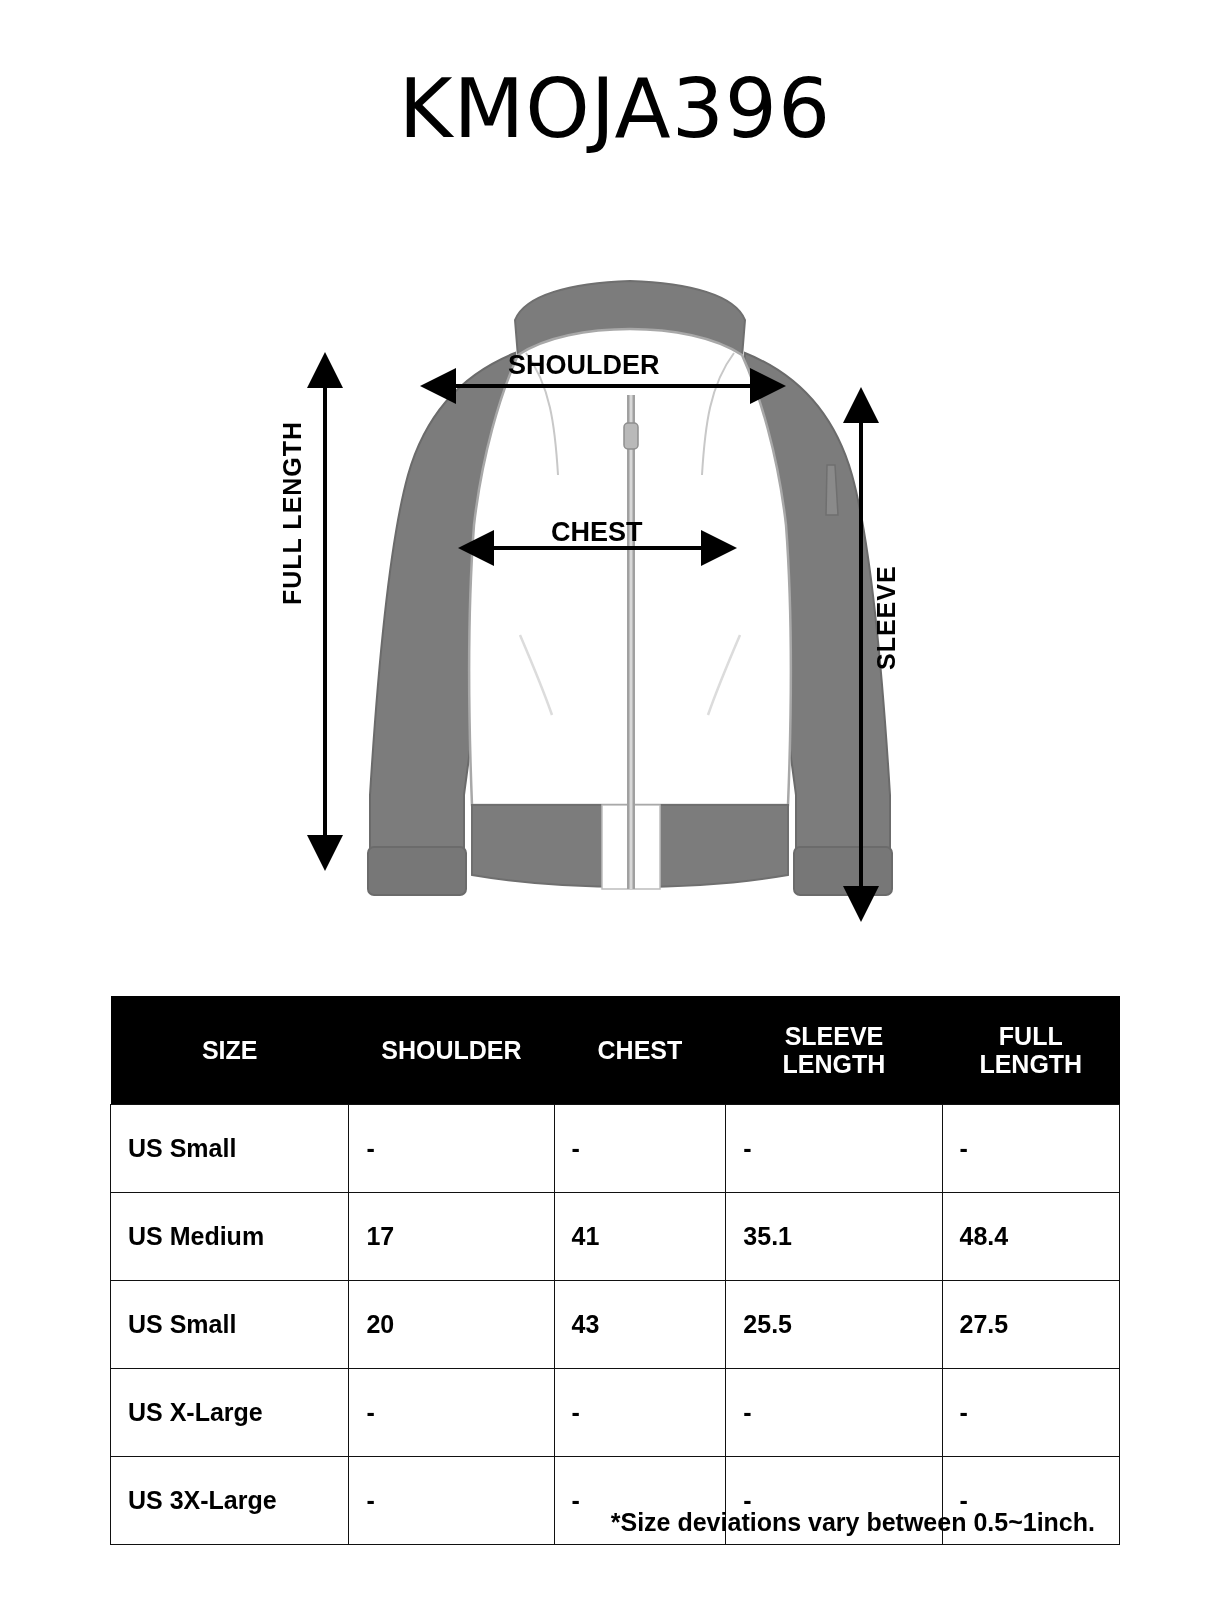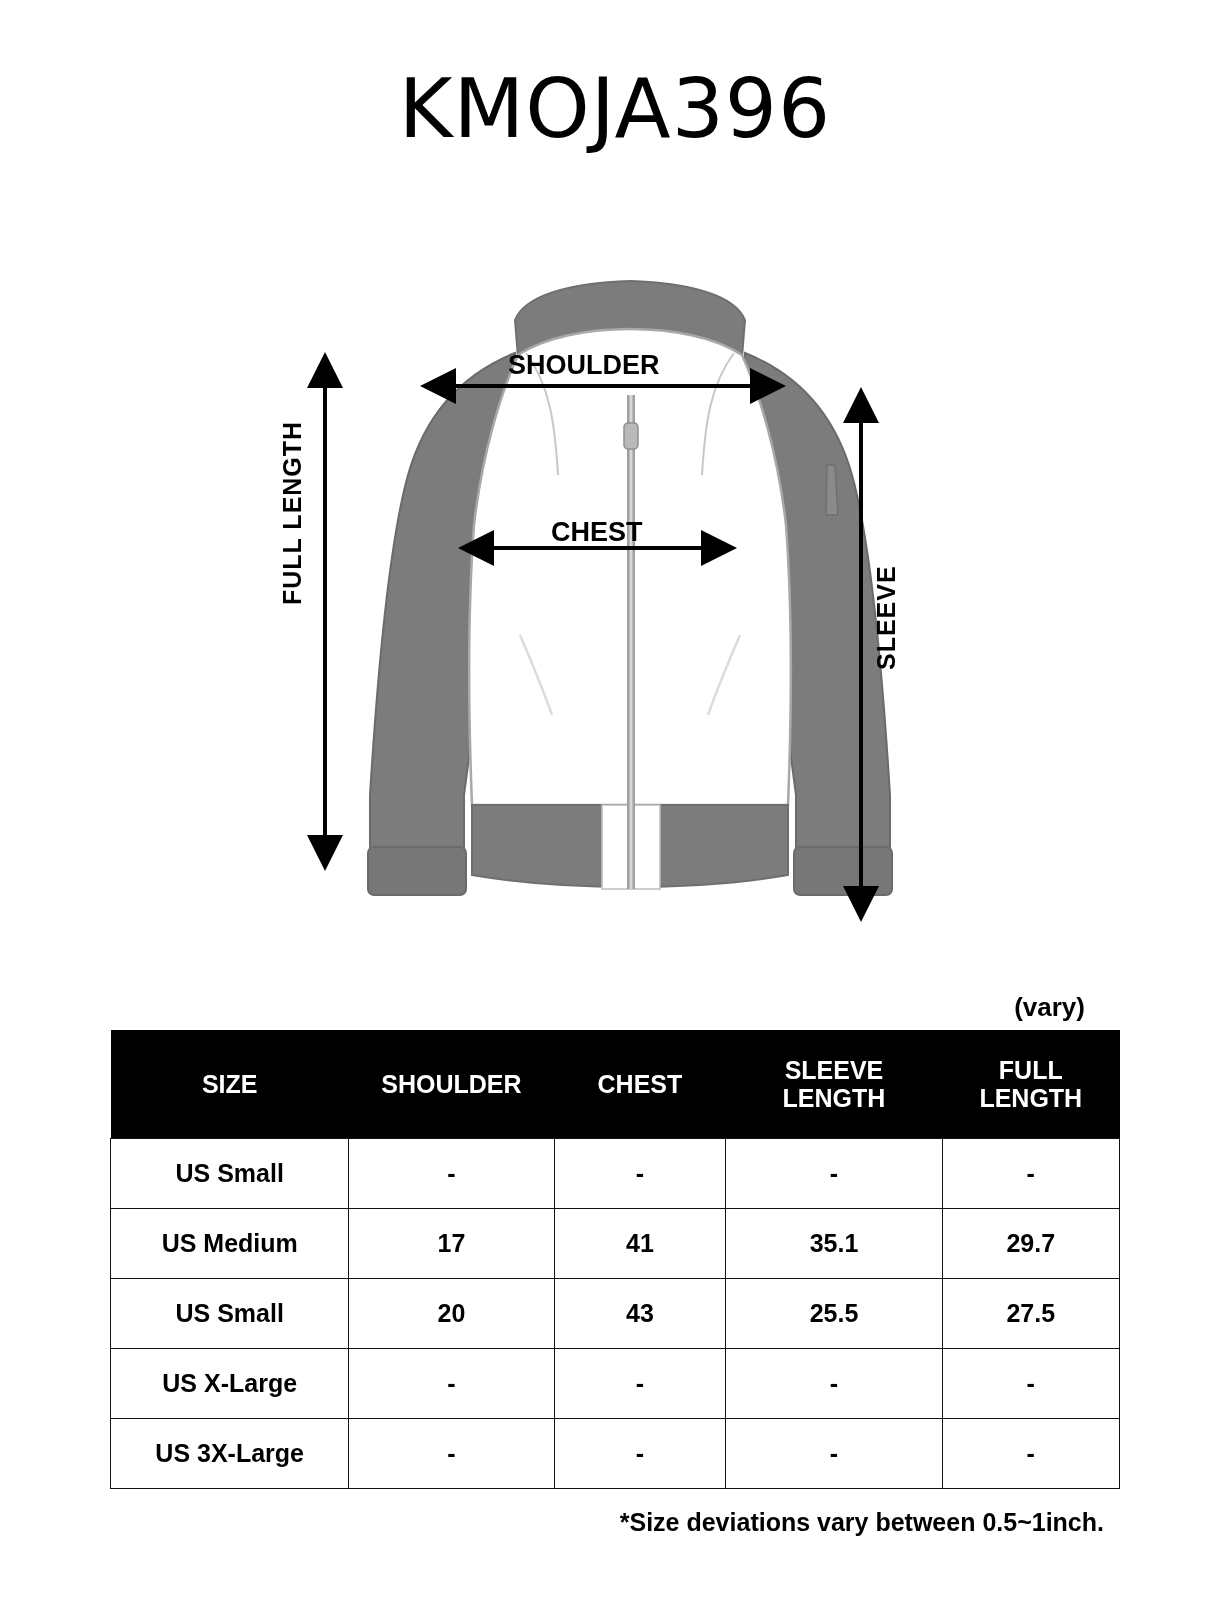"SIZE" .table-wrap { top: 1030px -> 996px }
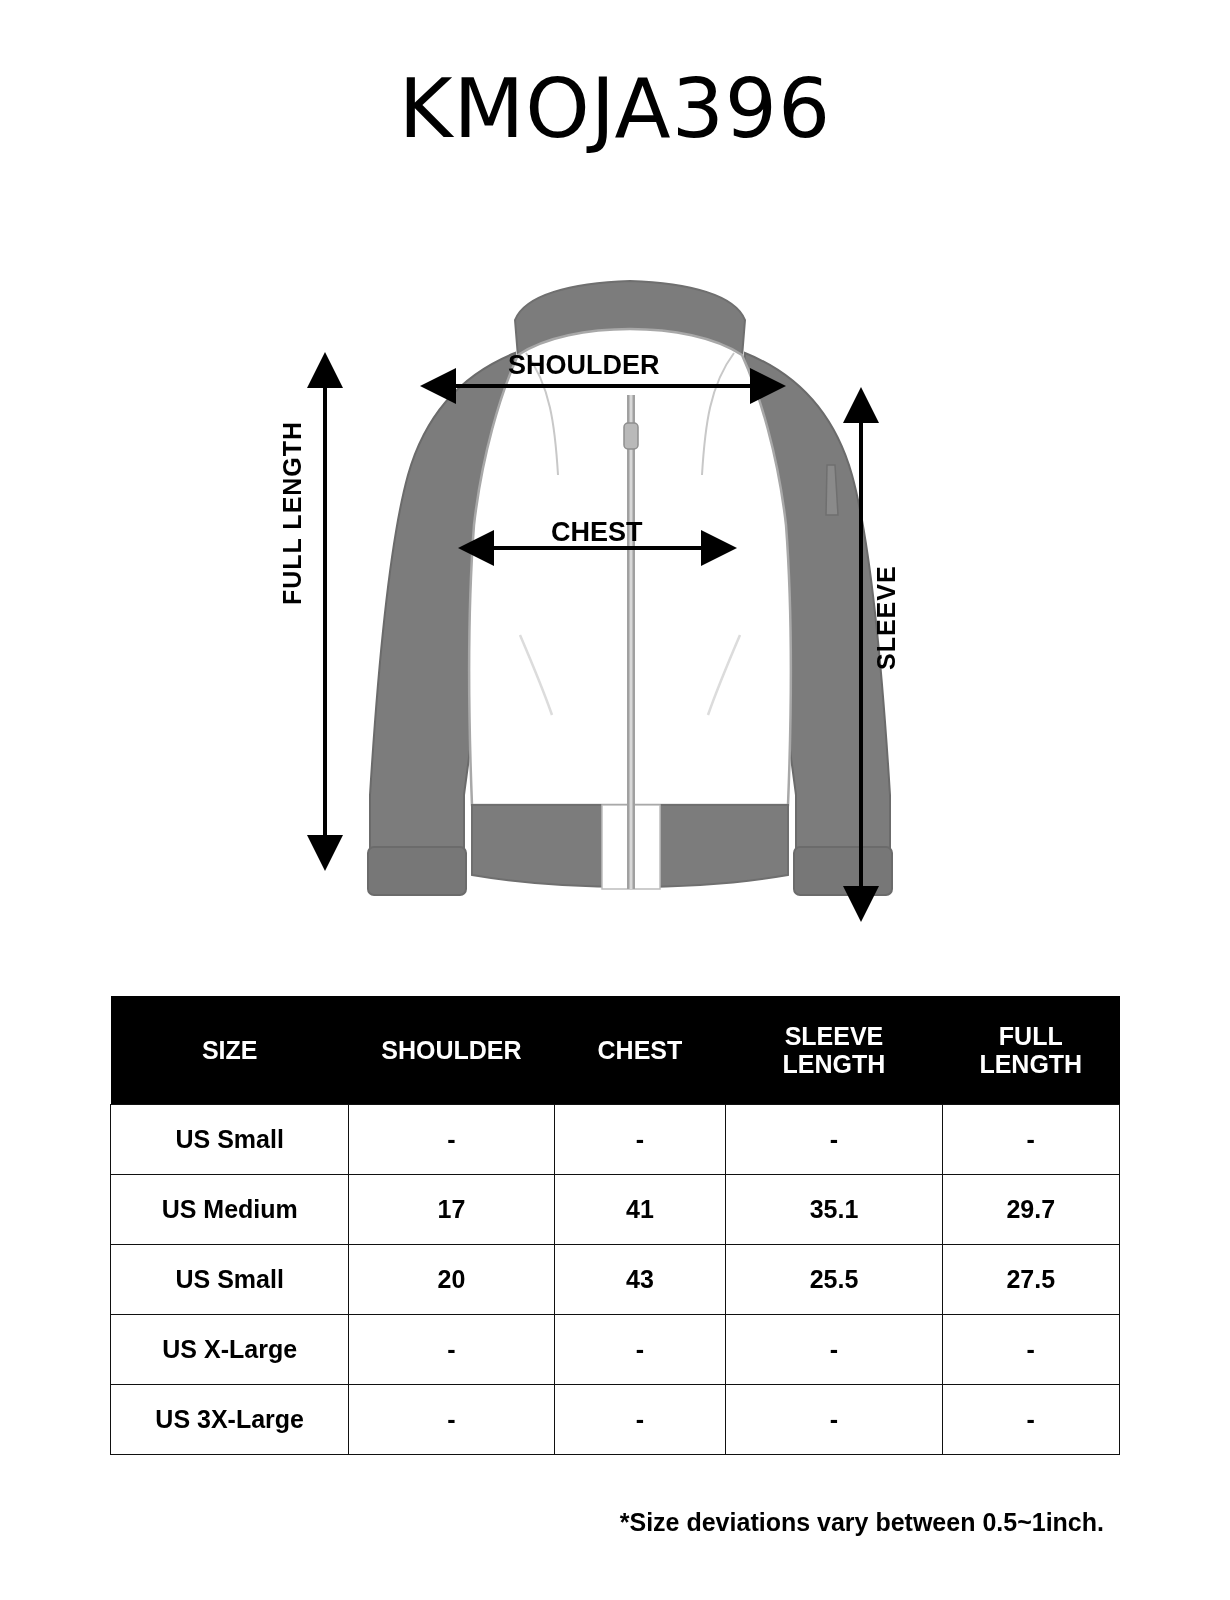"US Small" table.size-table td { padding: 8px -> 17px; text-align: center -> left }
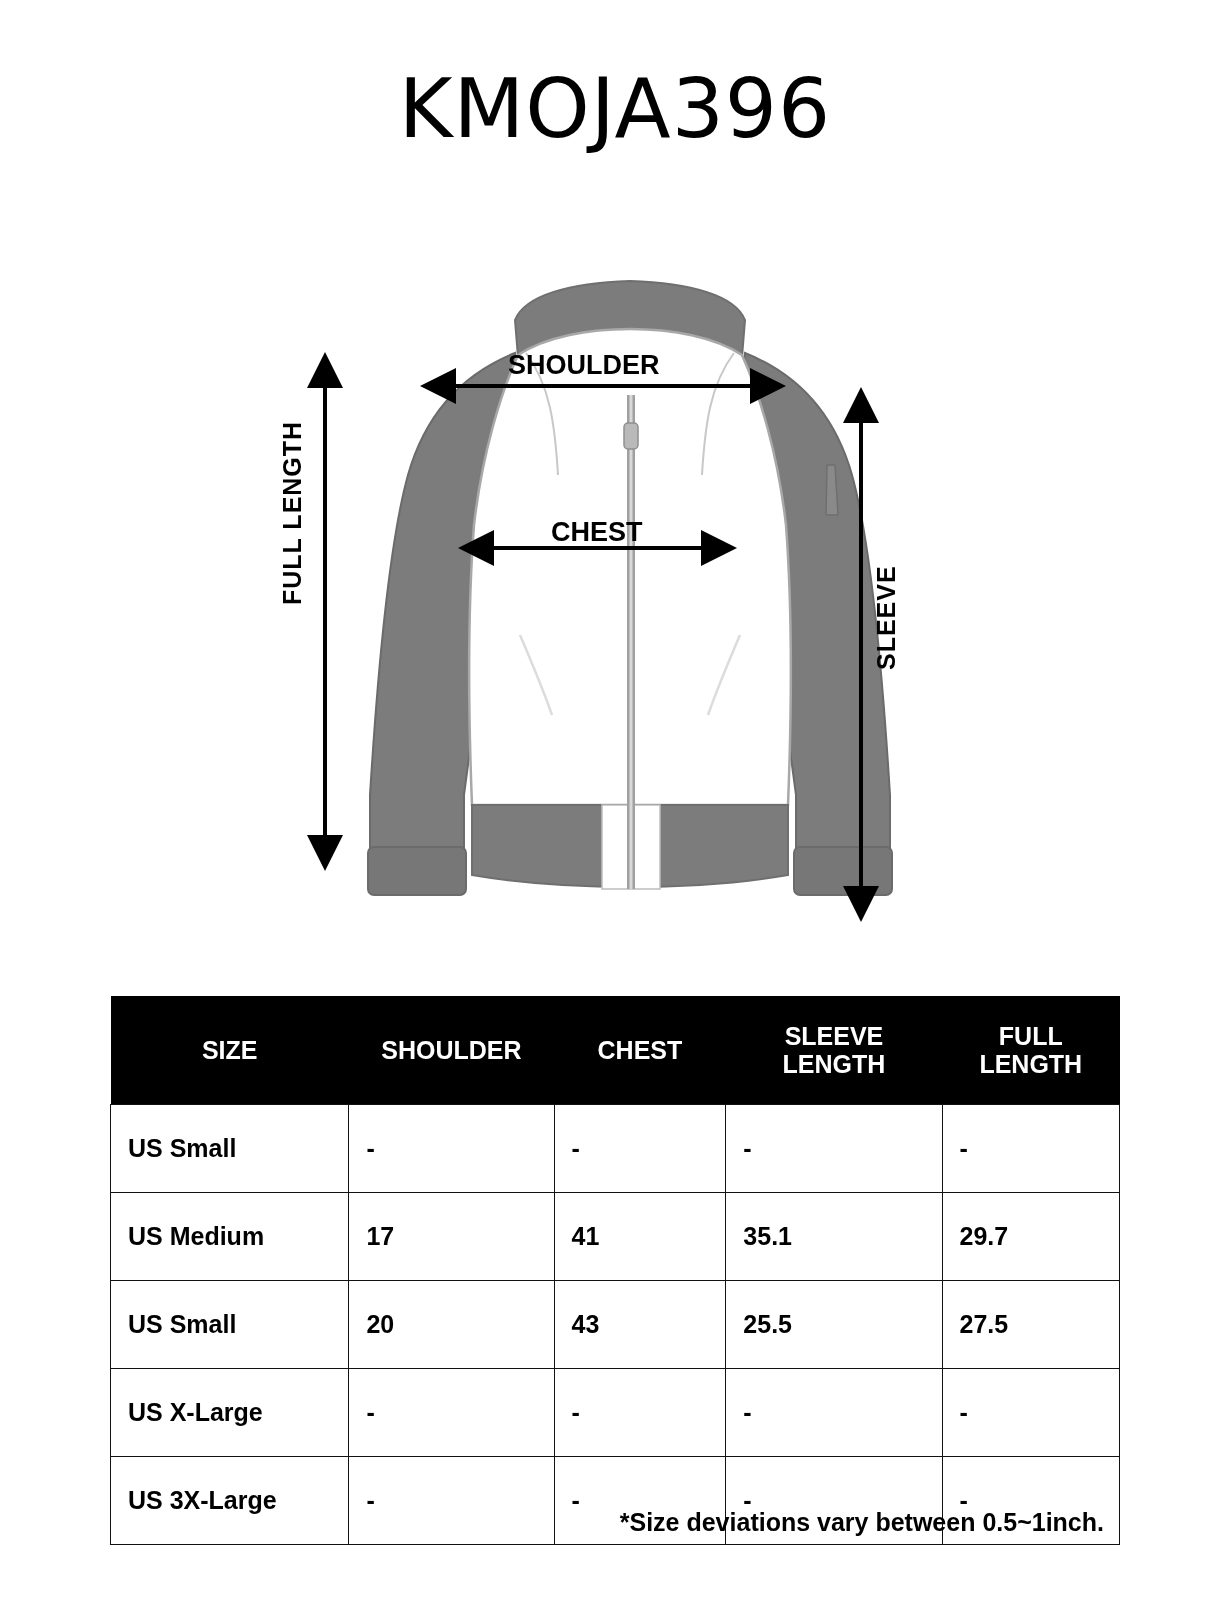"29.7" td { text: 29.7 -> 48.4 }
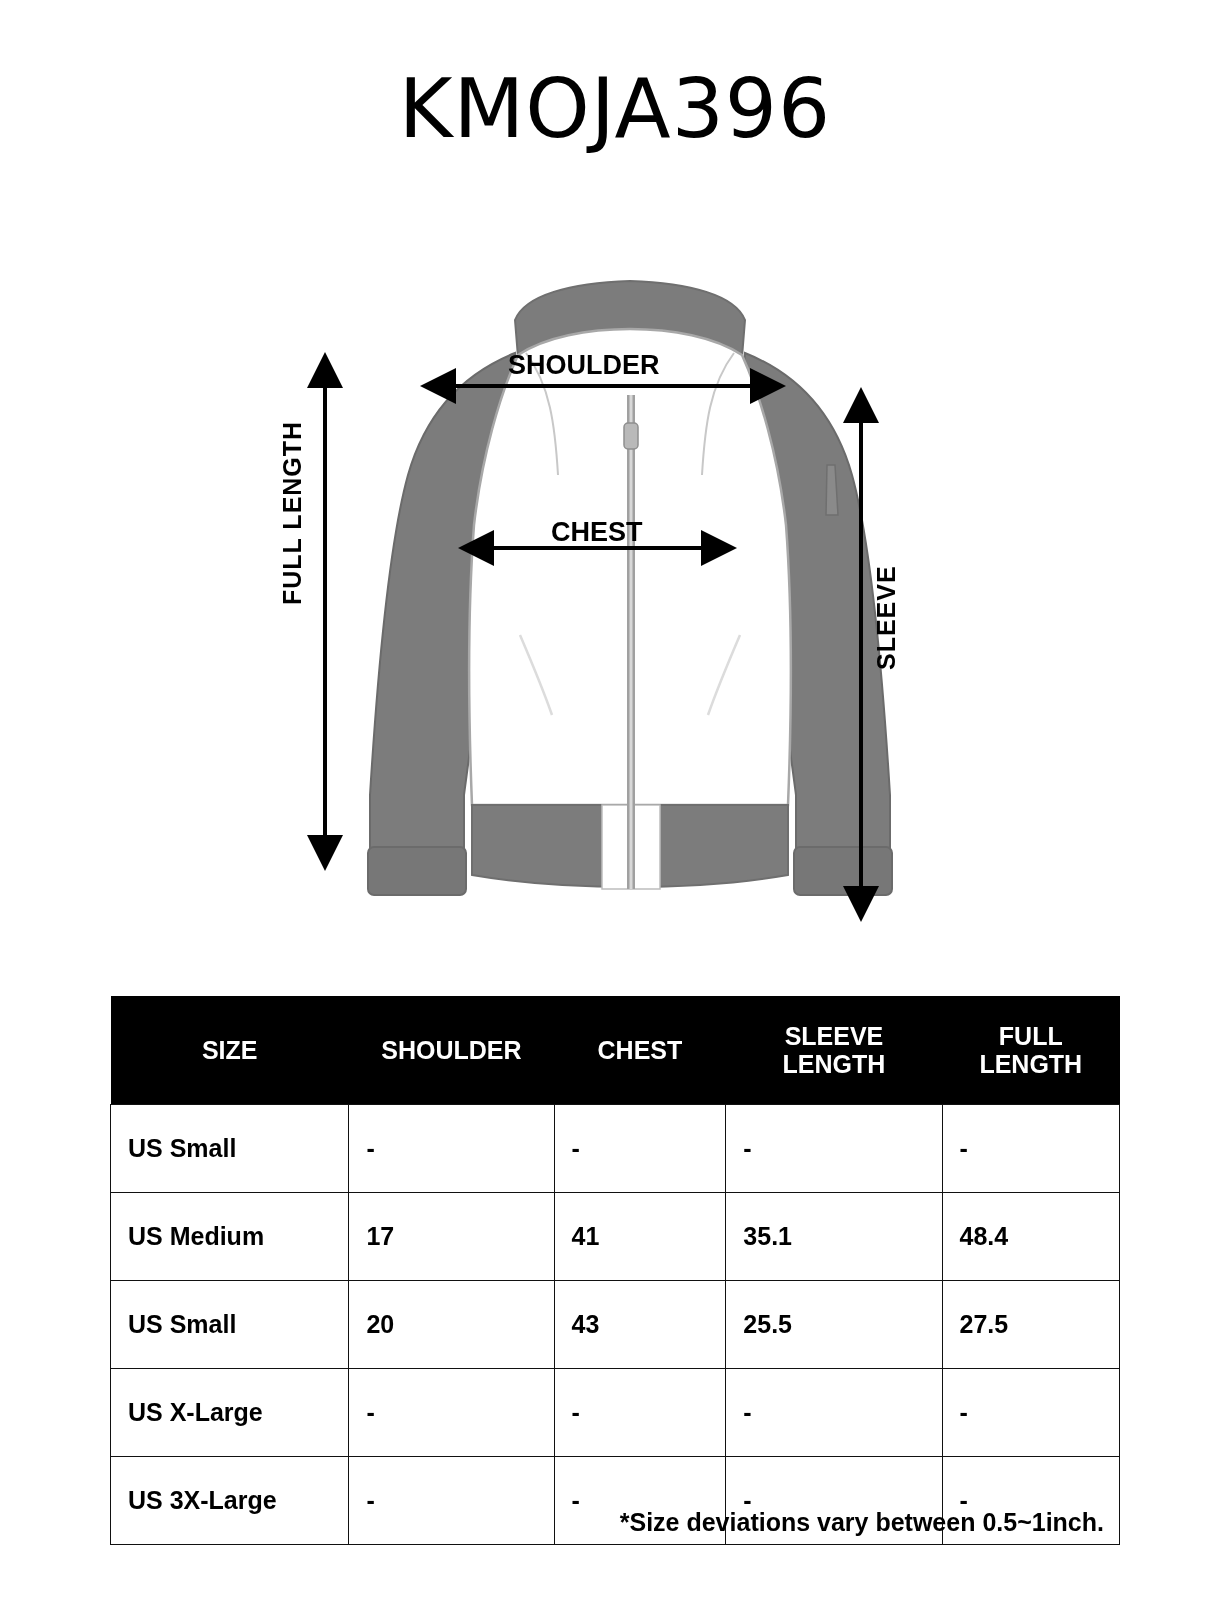"*Size deviations vary between 0.5~1inch." .footnote { right: 126px -> 135px }
